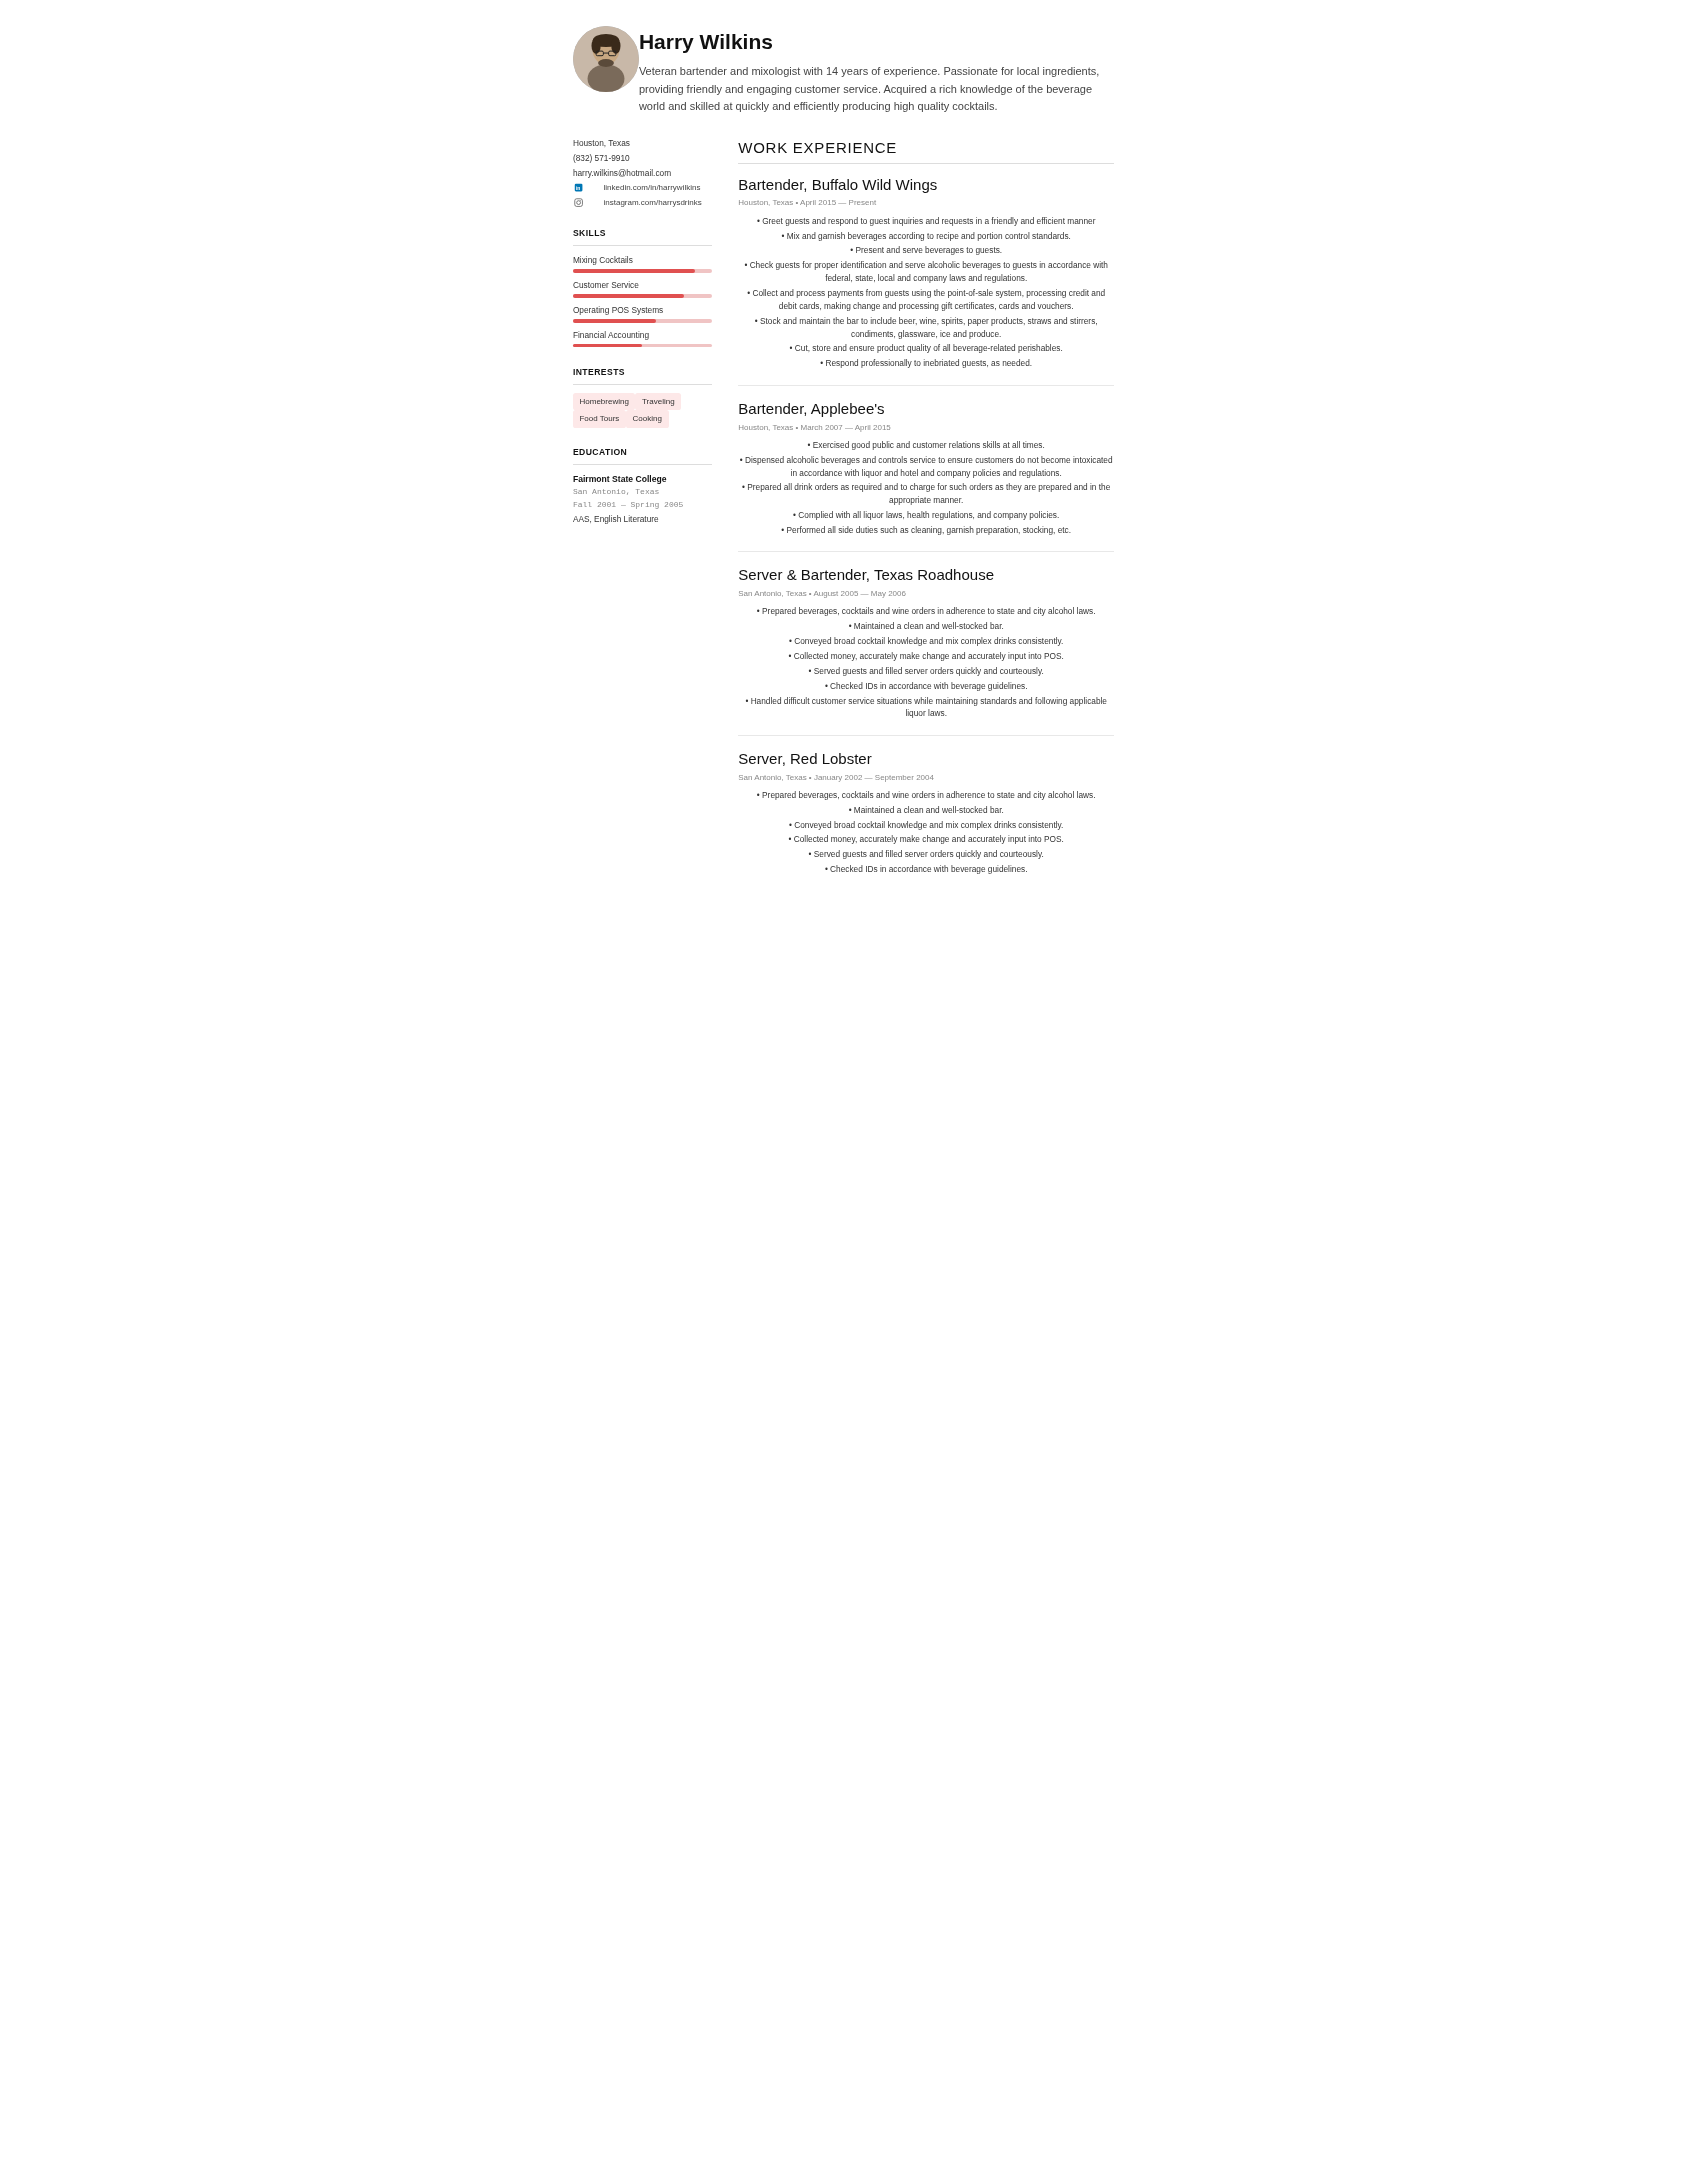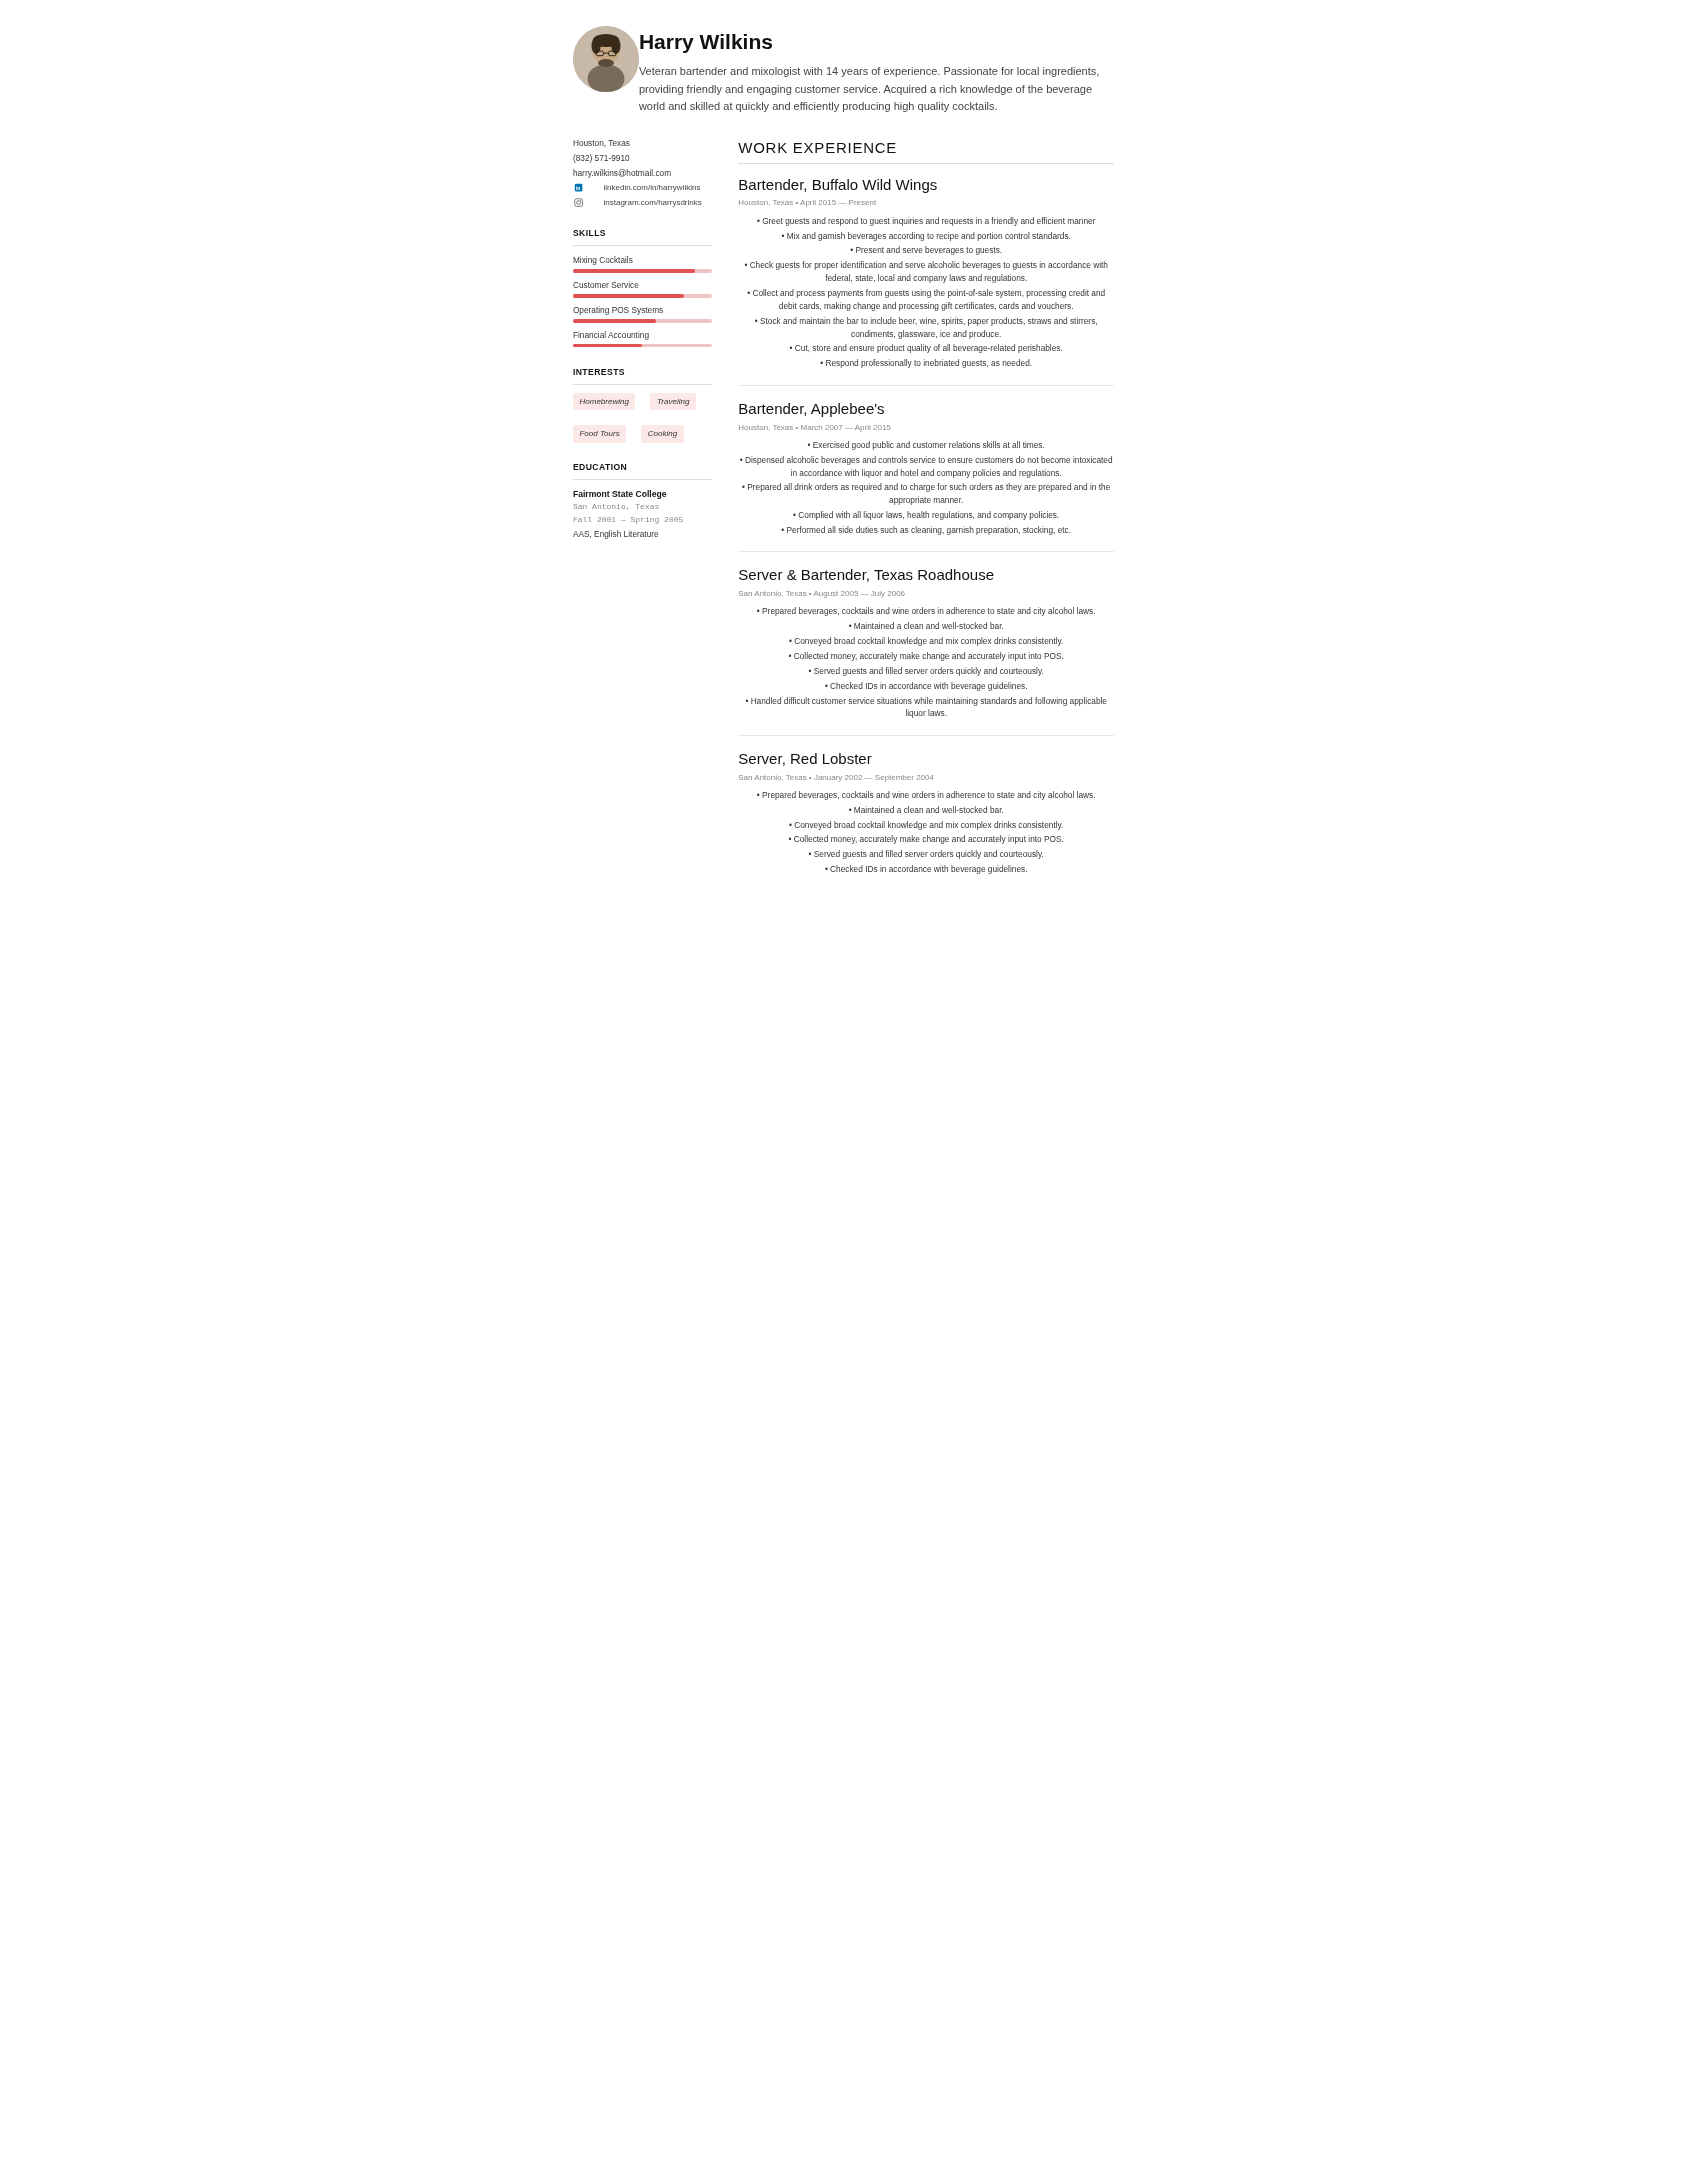"Homebrewing" .interest-tags { font-style: italic -> none; gap: 15px -> 0 }
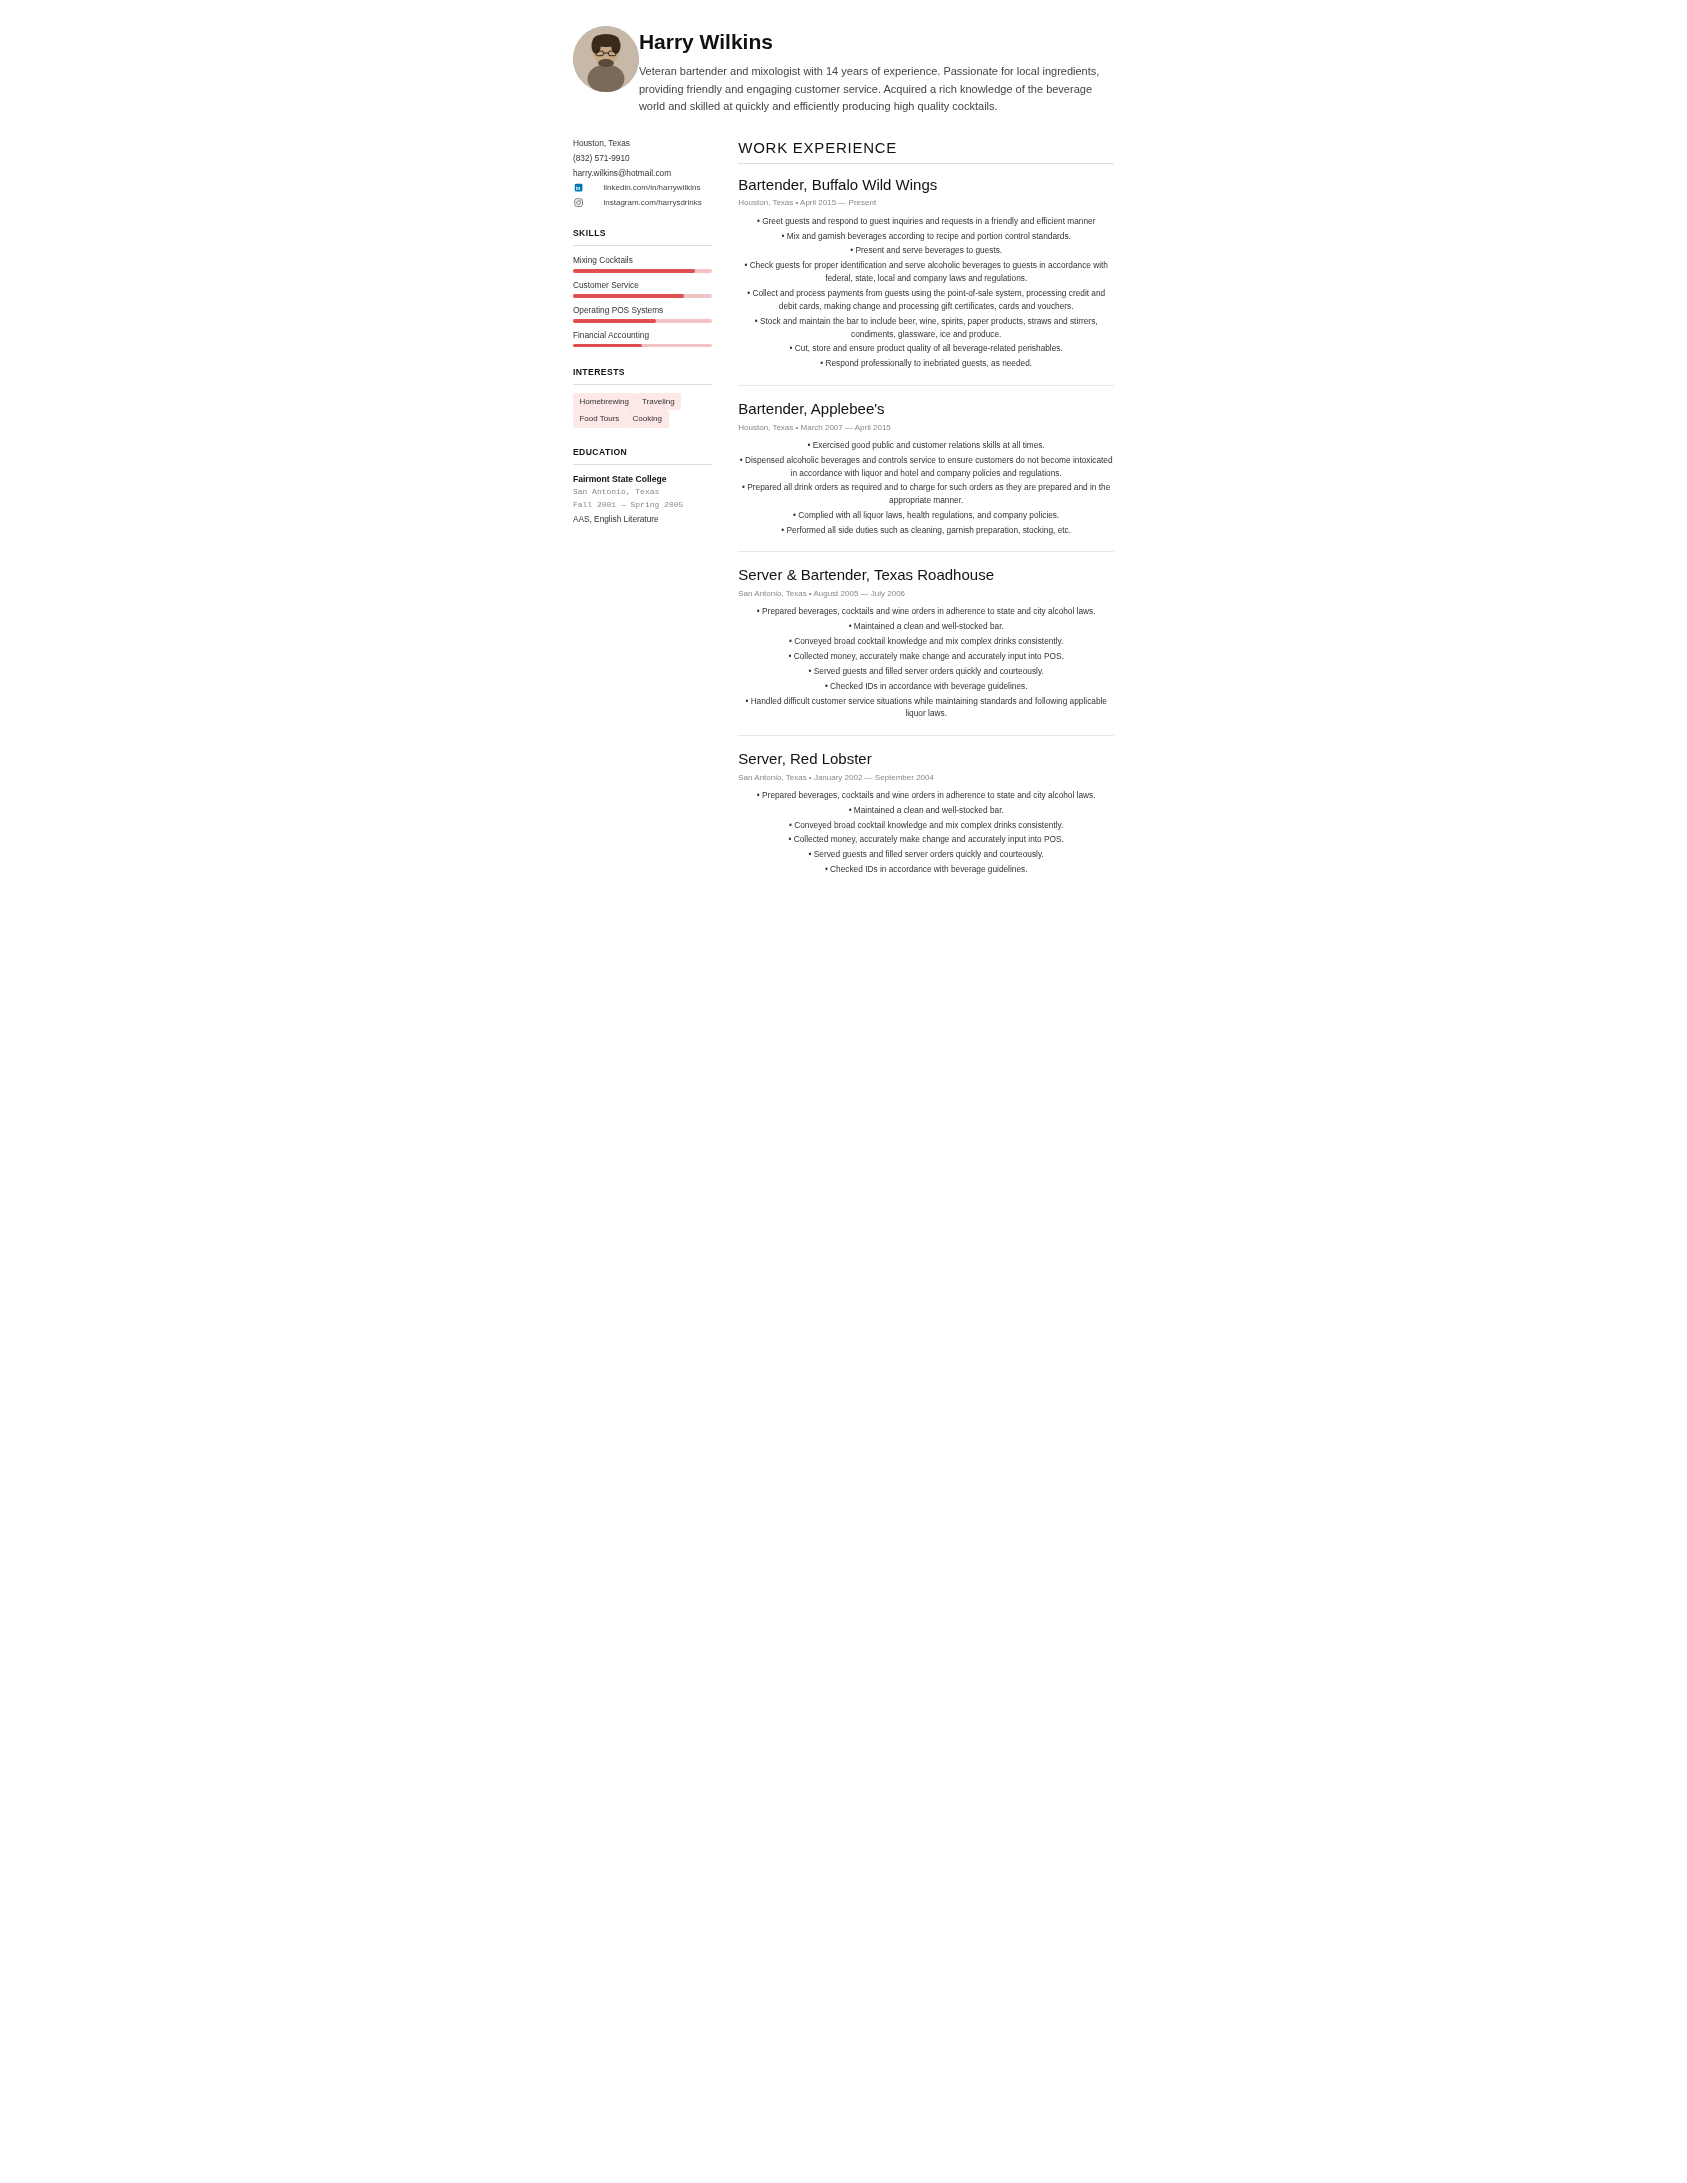"San Antonio, Texas • August" div.job-meta { text: July -> May }
